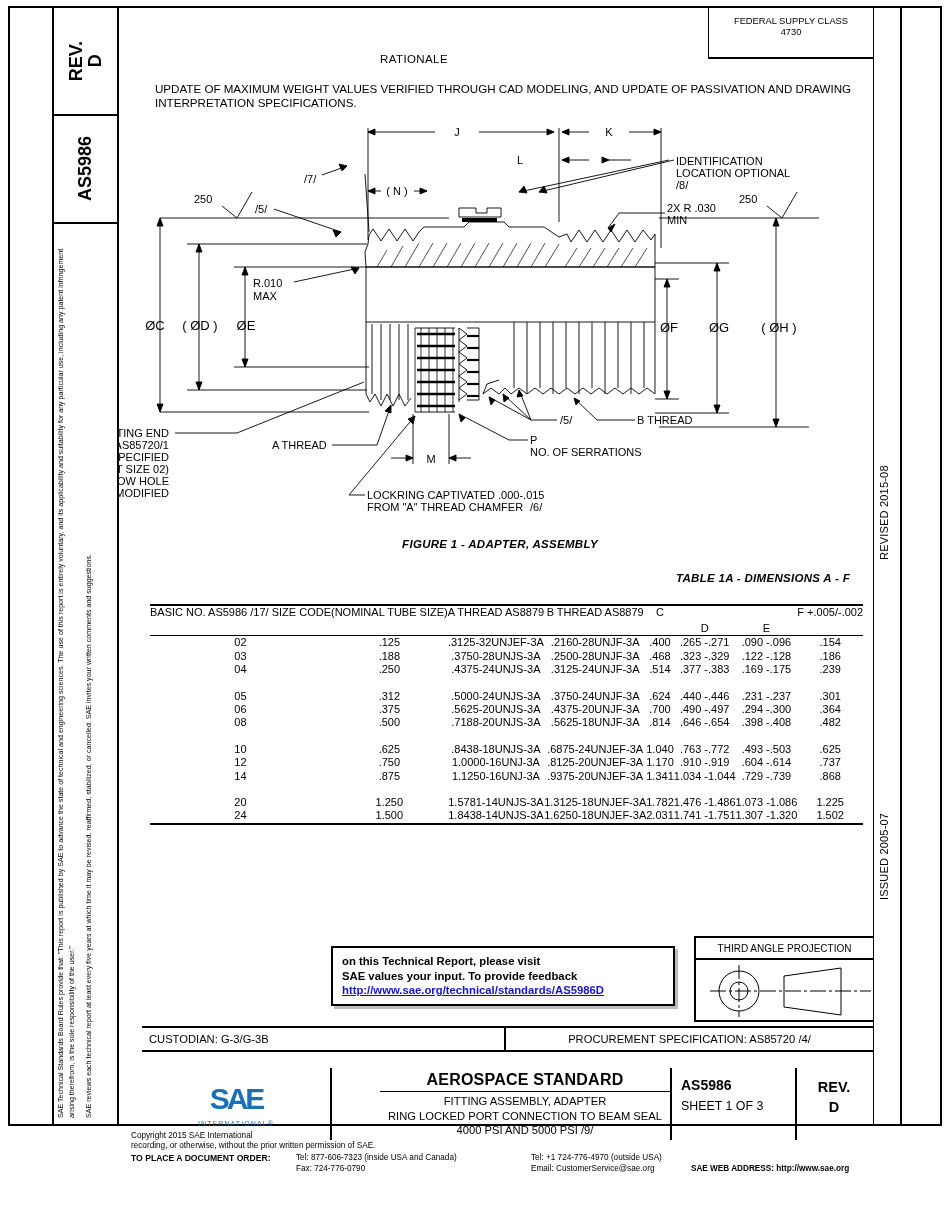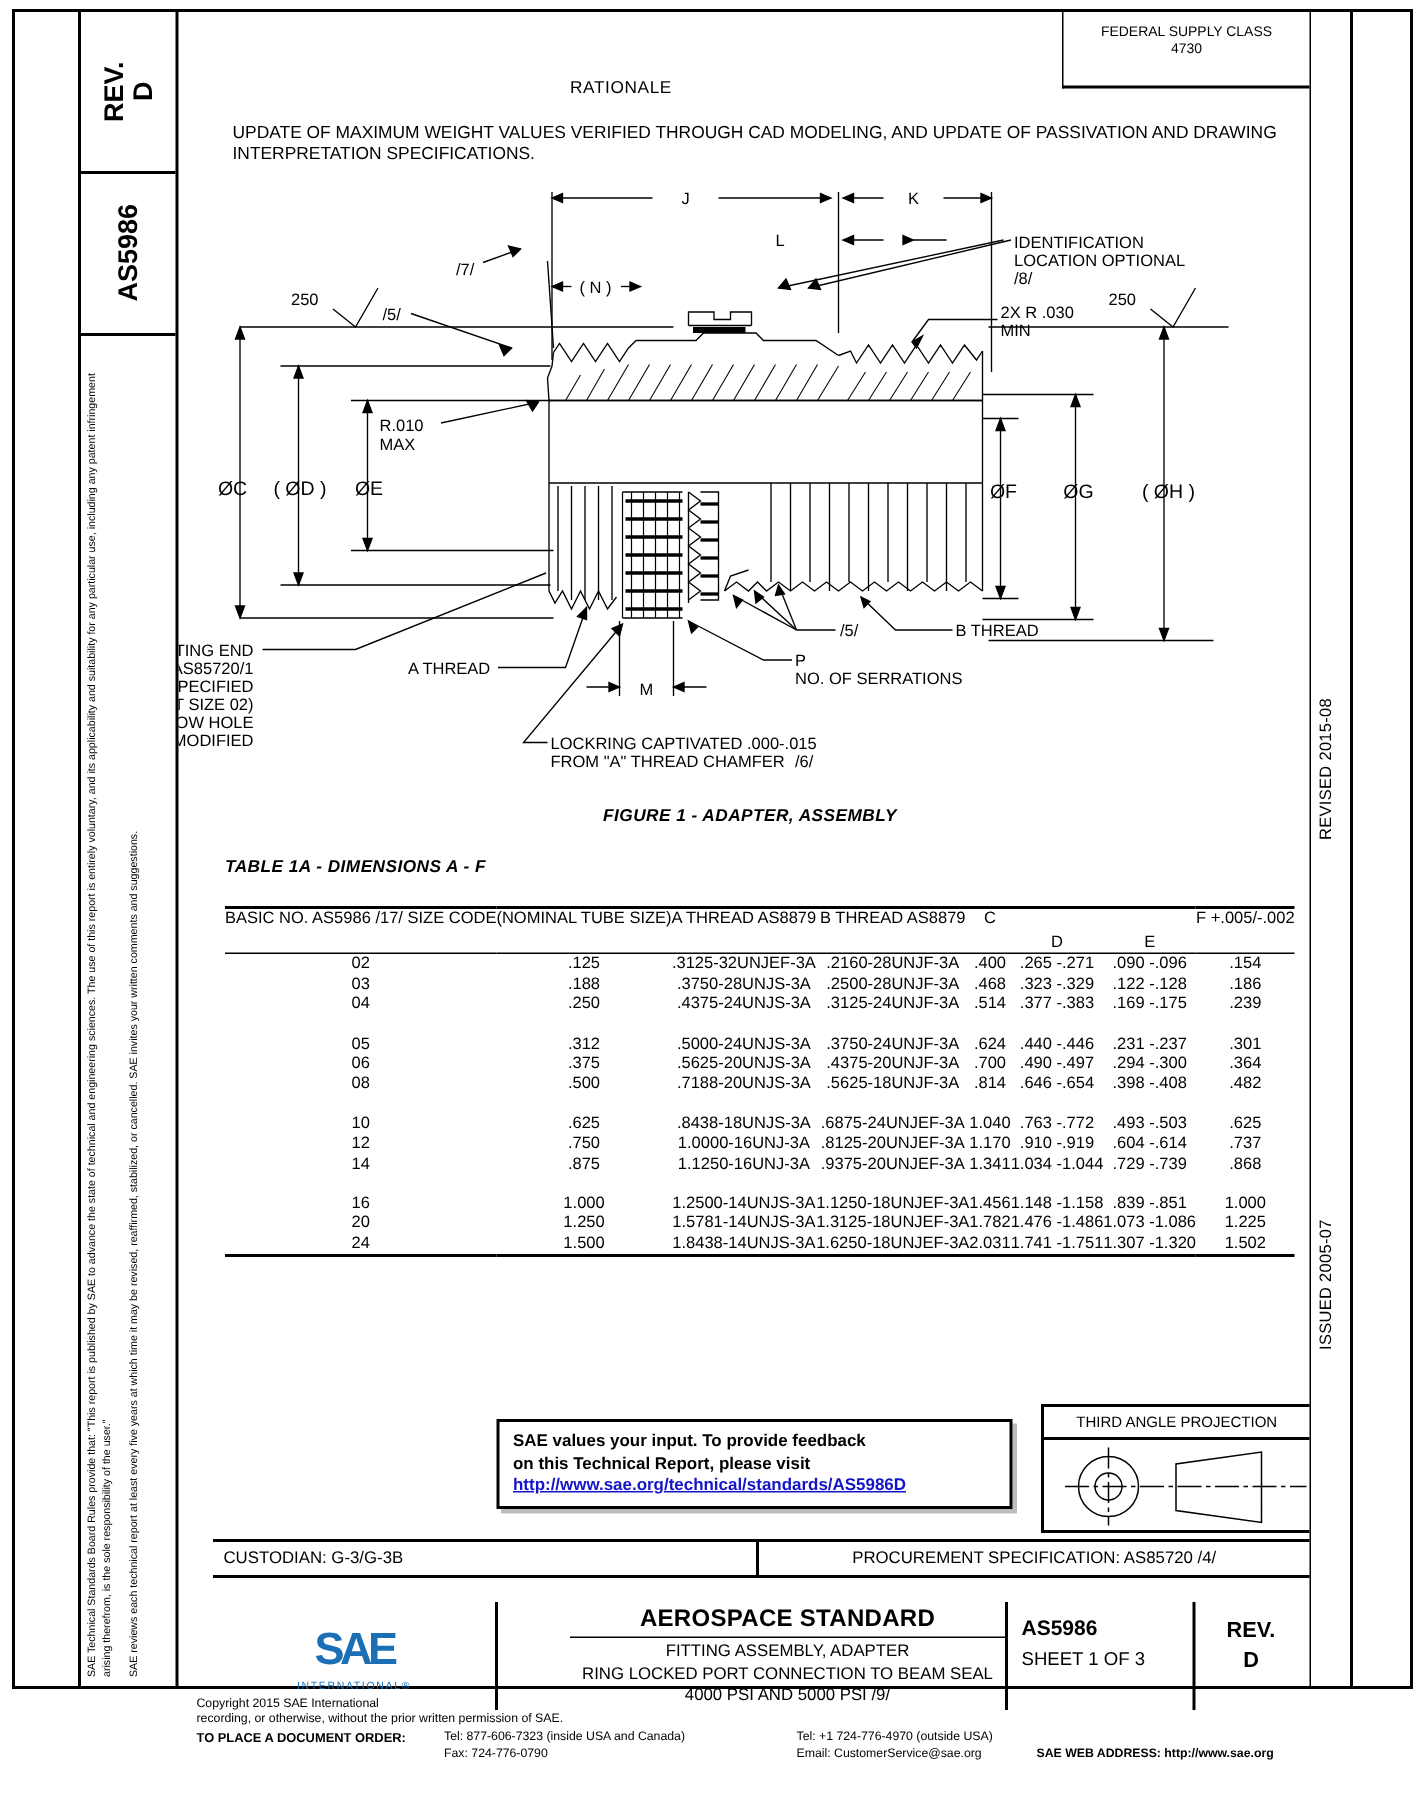"TABLE 1A - DIMENSIONS A" .tbl-caption { text-align: left -> right }
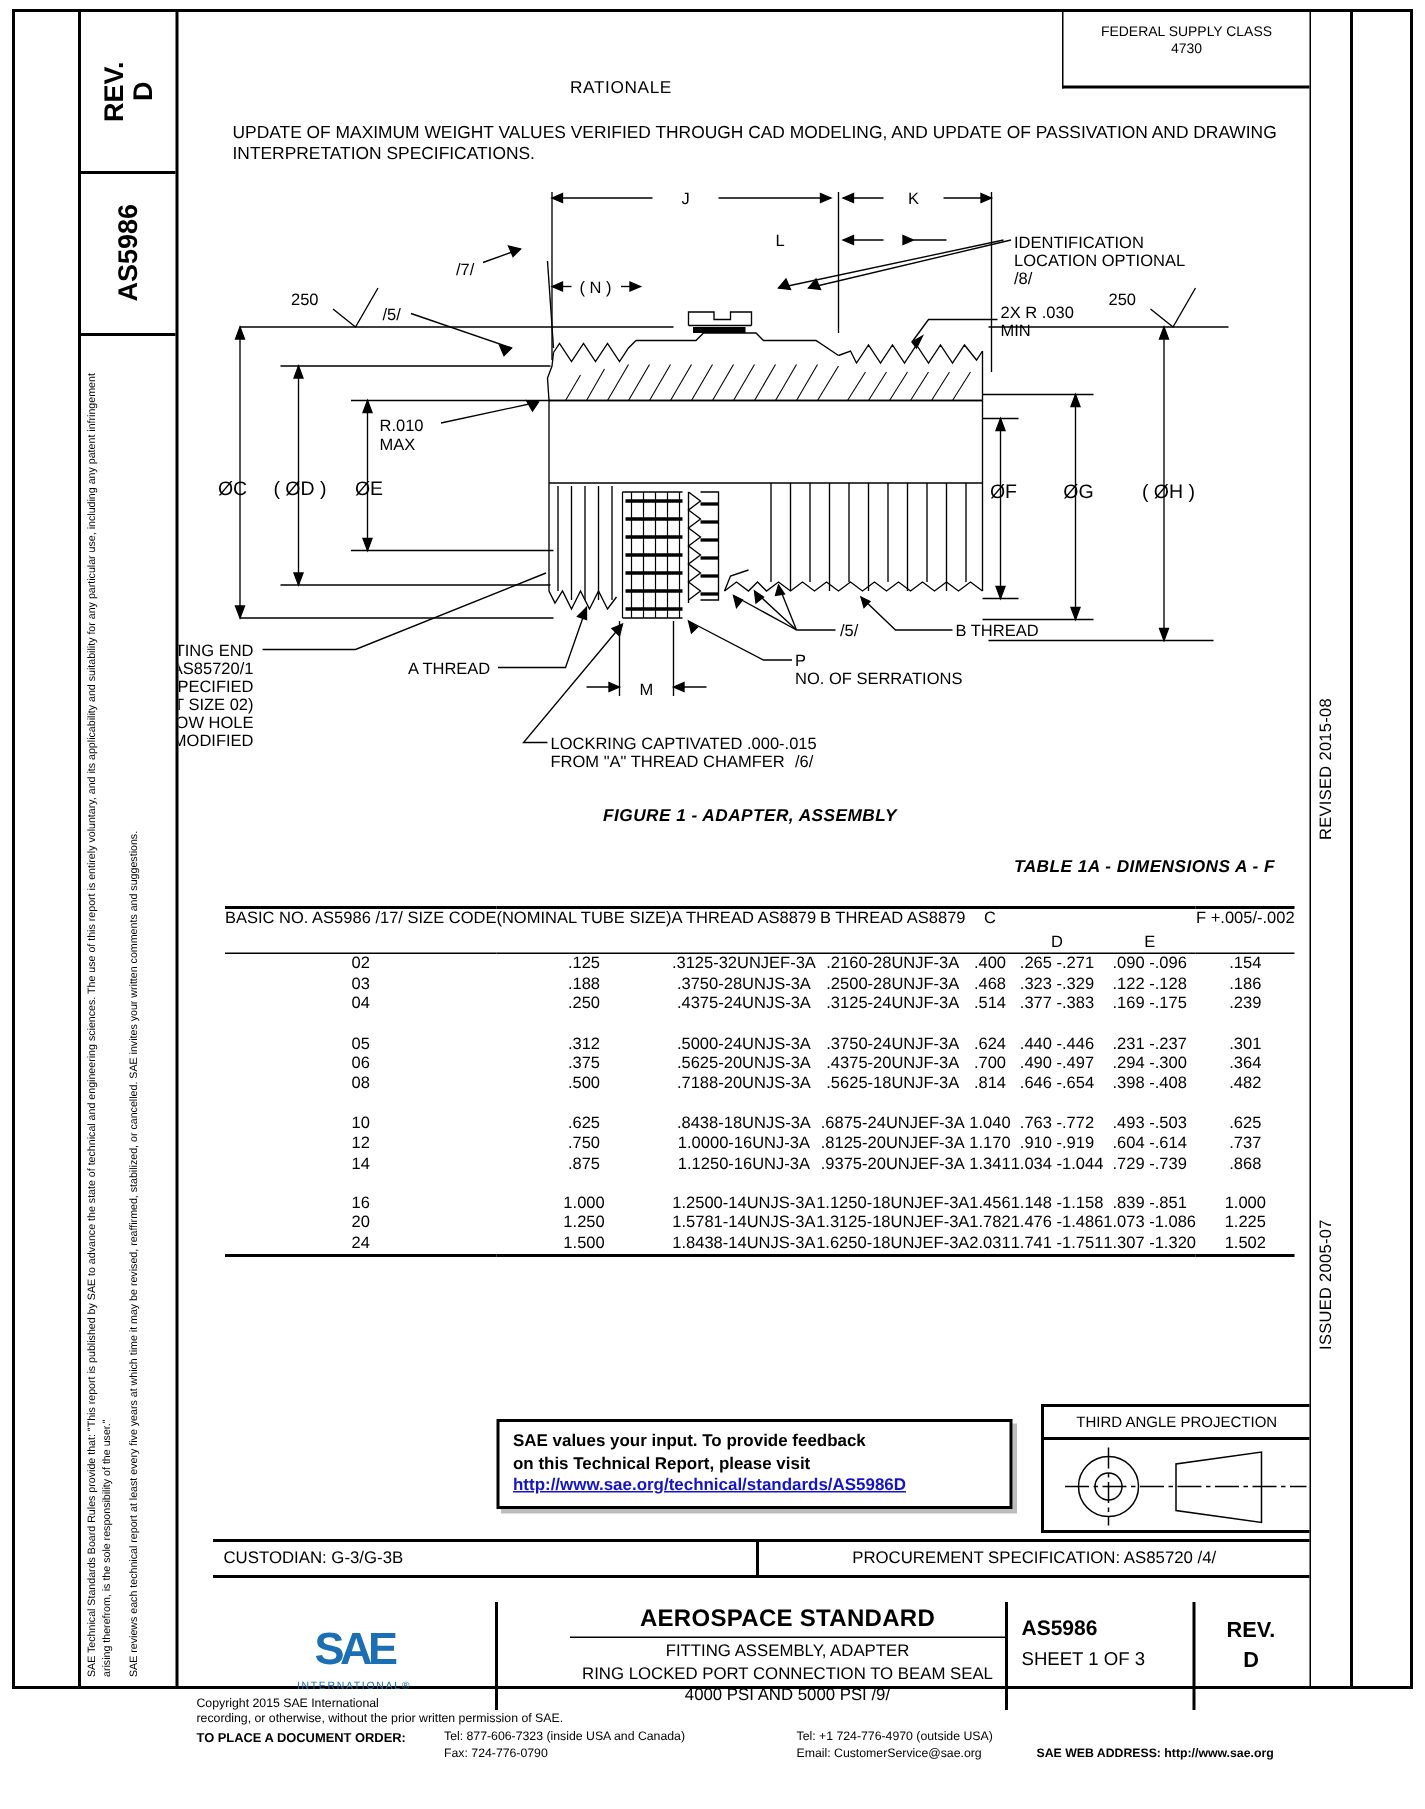"16" tr { html: <tr> <td>16</td> <td>1.000</td> <td>1.2500-14UNJS-3A</td> <td>1.1250-18UNJEF-3A</td> <td>1.456</td> <td>1.148 -</td> <td>1.158</td> <td>.839 -</td> <td>.851</td> <td>1.000</td> </tr> -> none }
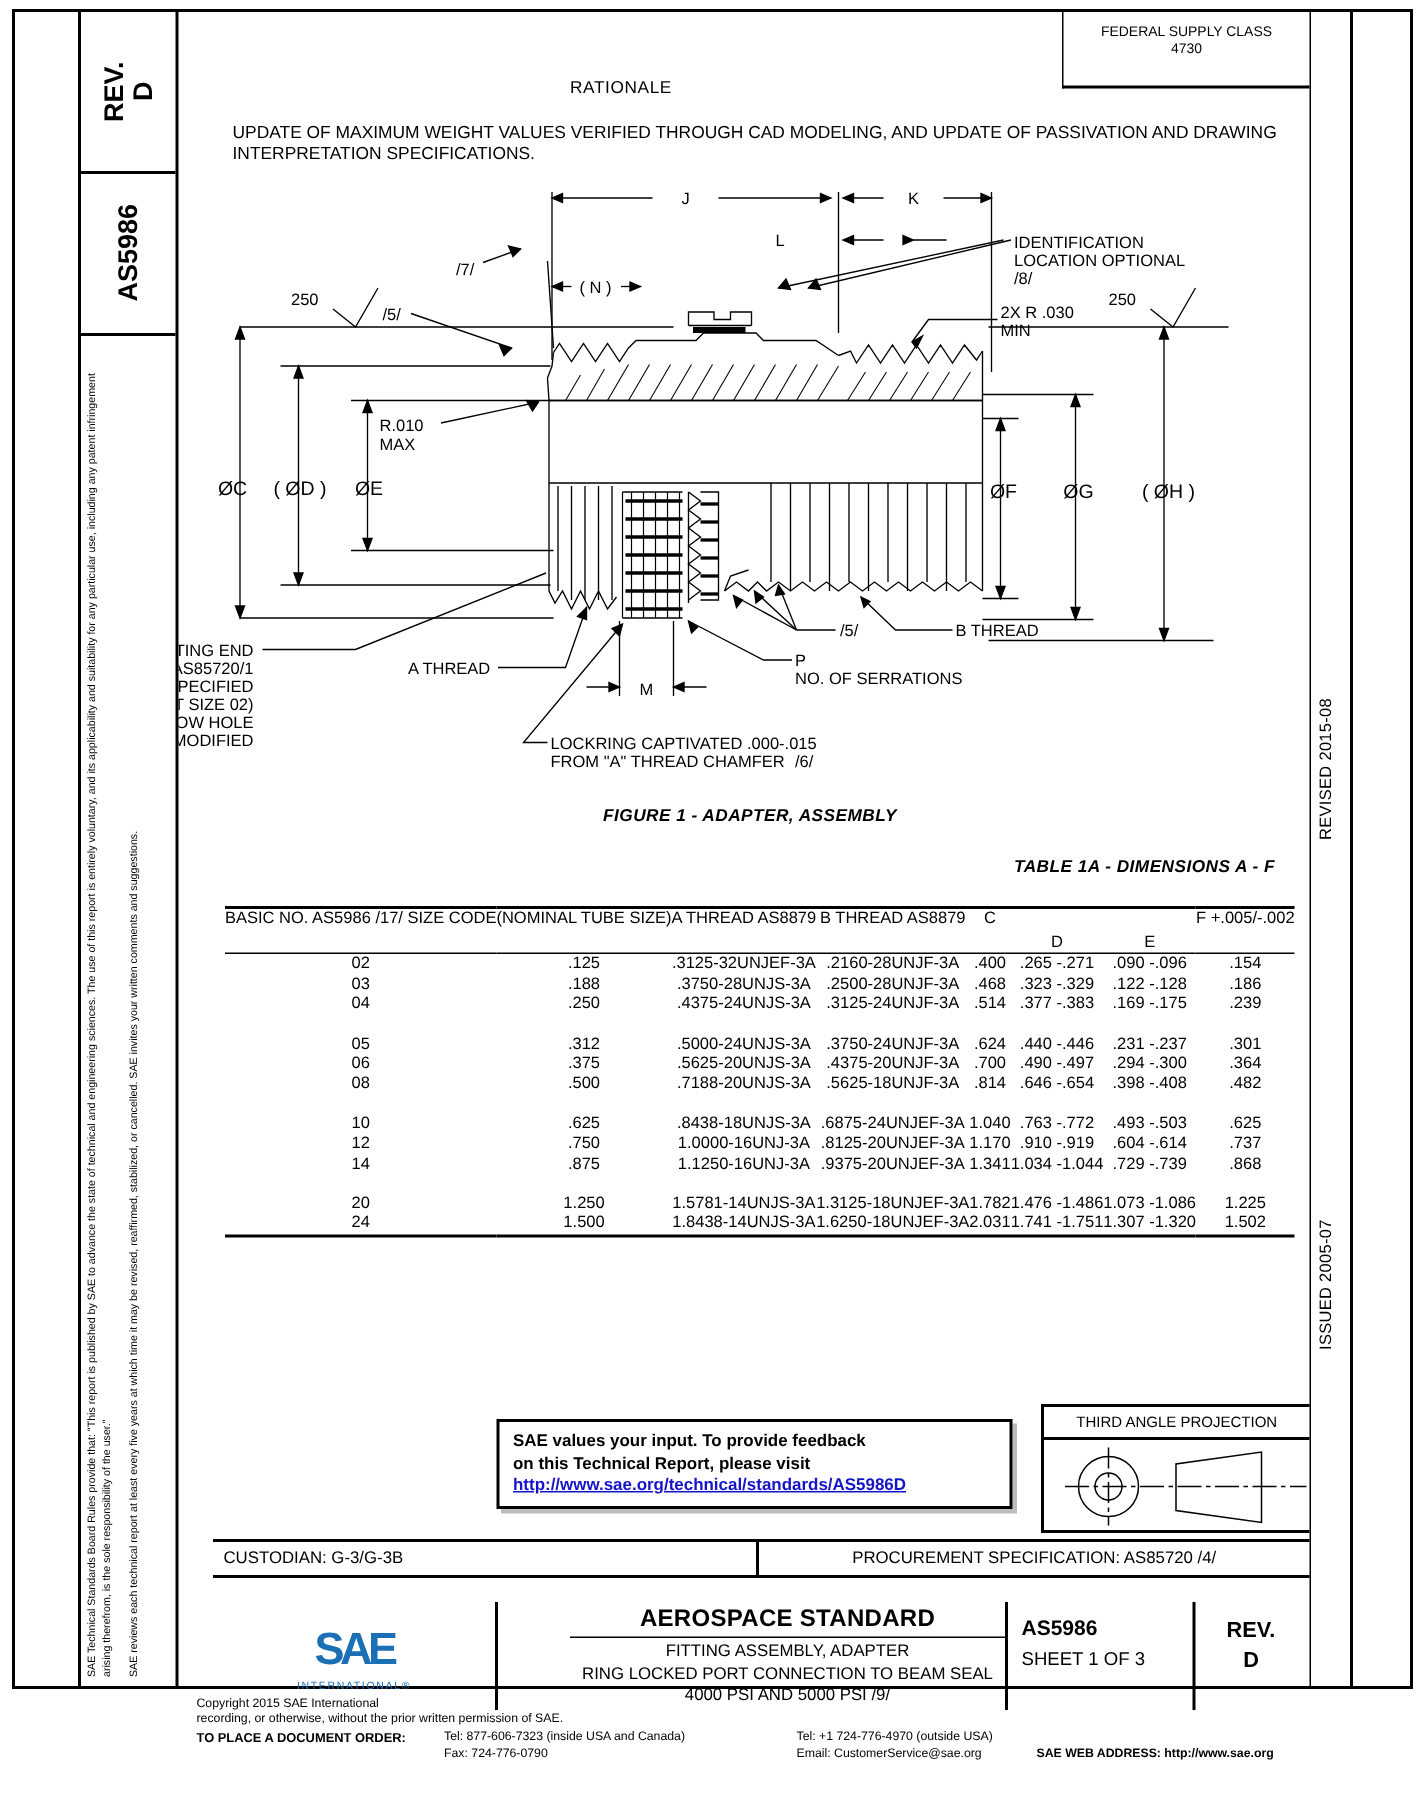"SAE values your input. To" div { order: before "on this Technical Report, please" -> after "on this Technical Report, please" }
